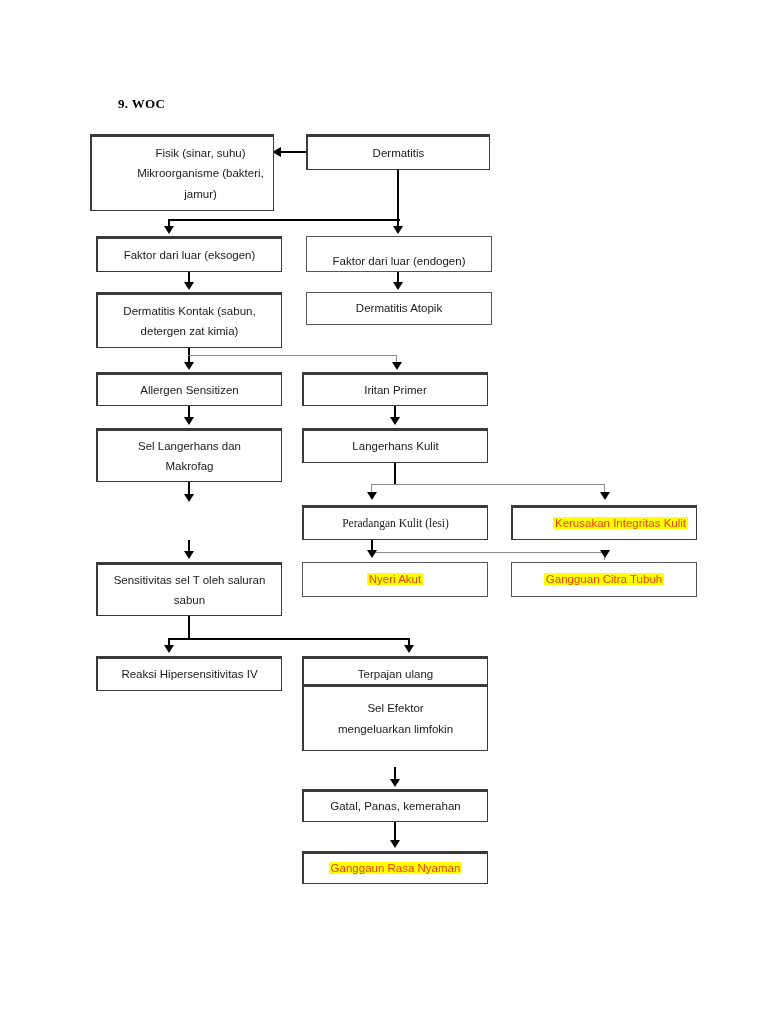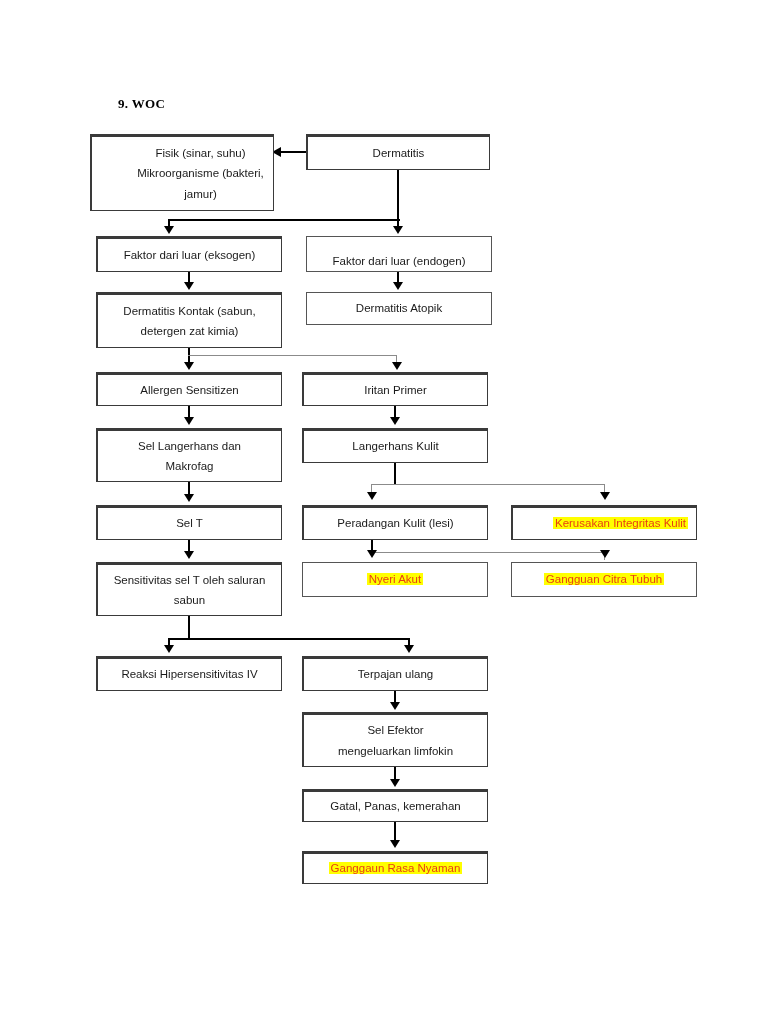"Sel T" div.node { html: <div> <span>Sel T</span> </div> -> none }
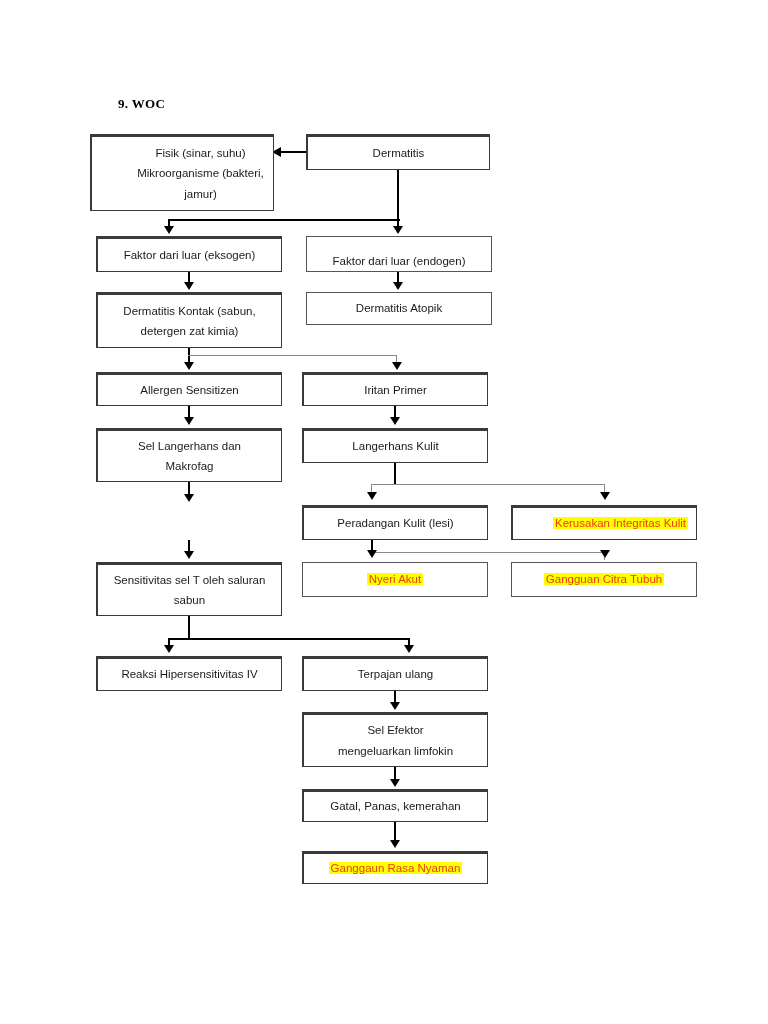"Peradangan Kulit (lesi)" div.node { font-family: none -> Liberation Serif, serif }
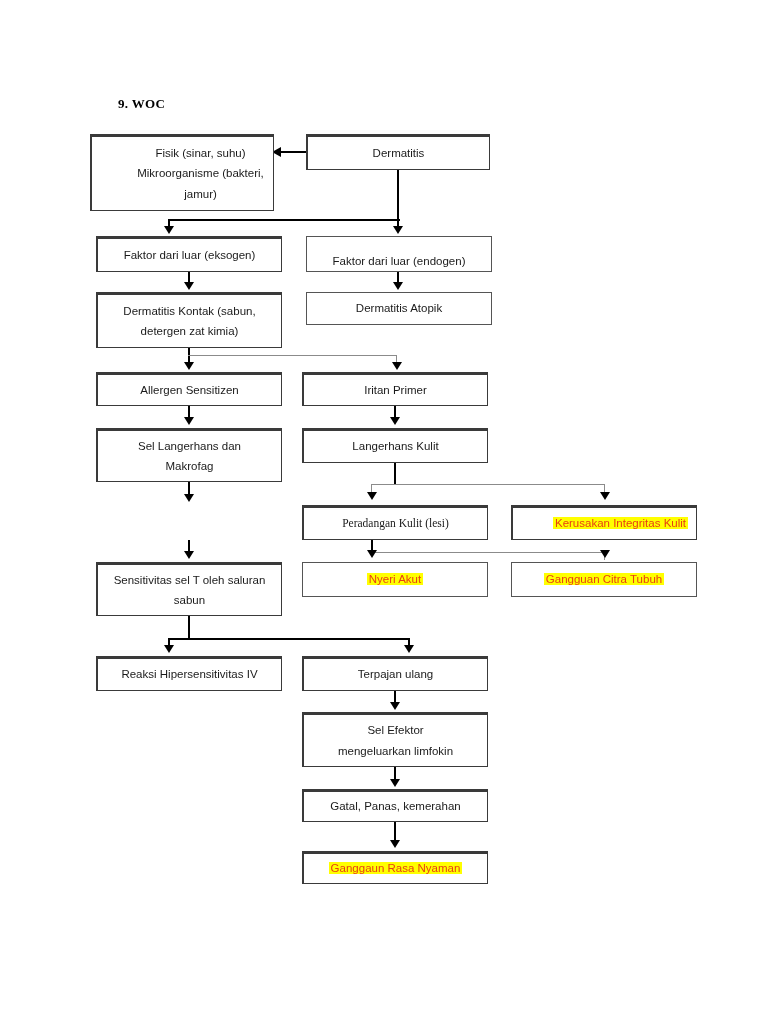"Sel Efektor" div.node { height: 55px -> 67px; top: 712px -> 684px }
